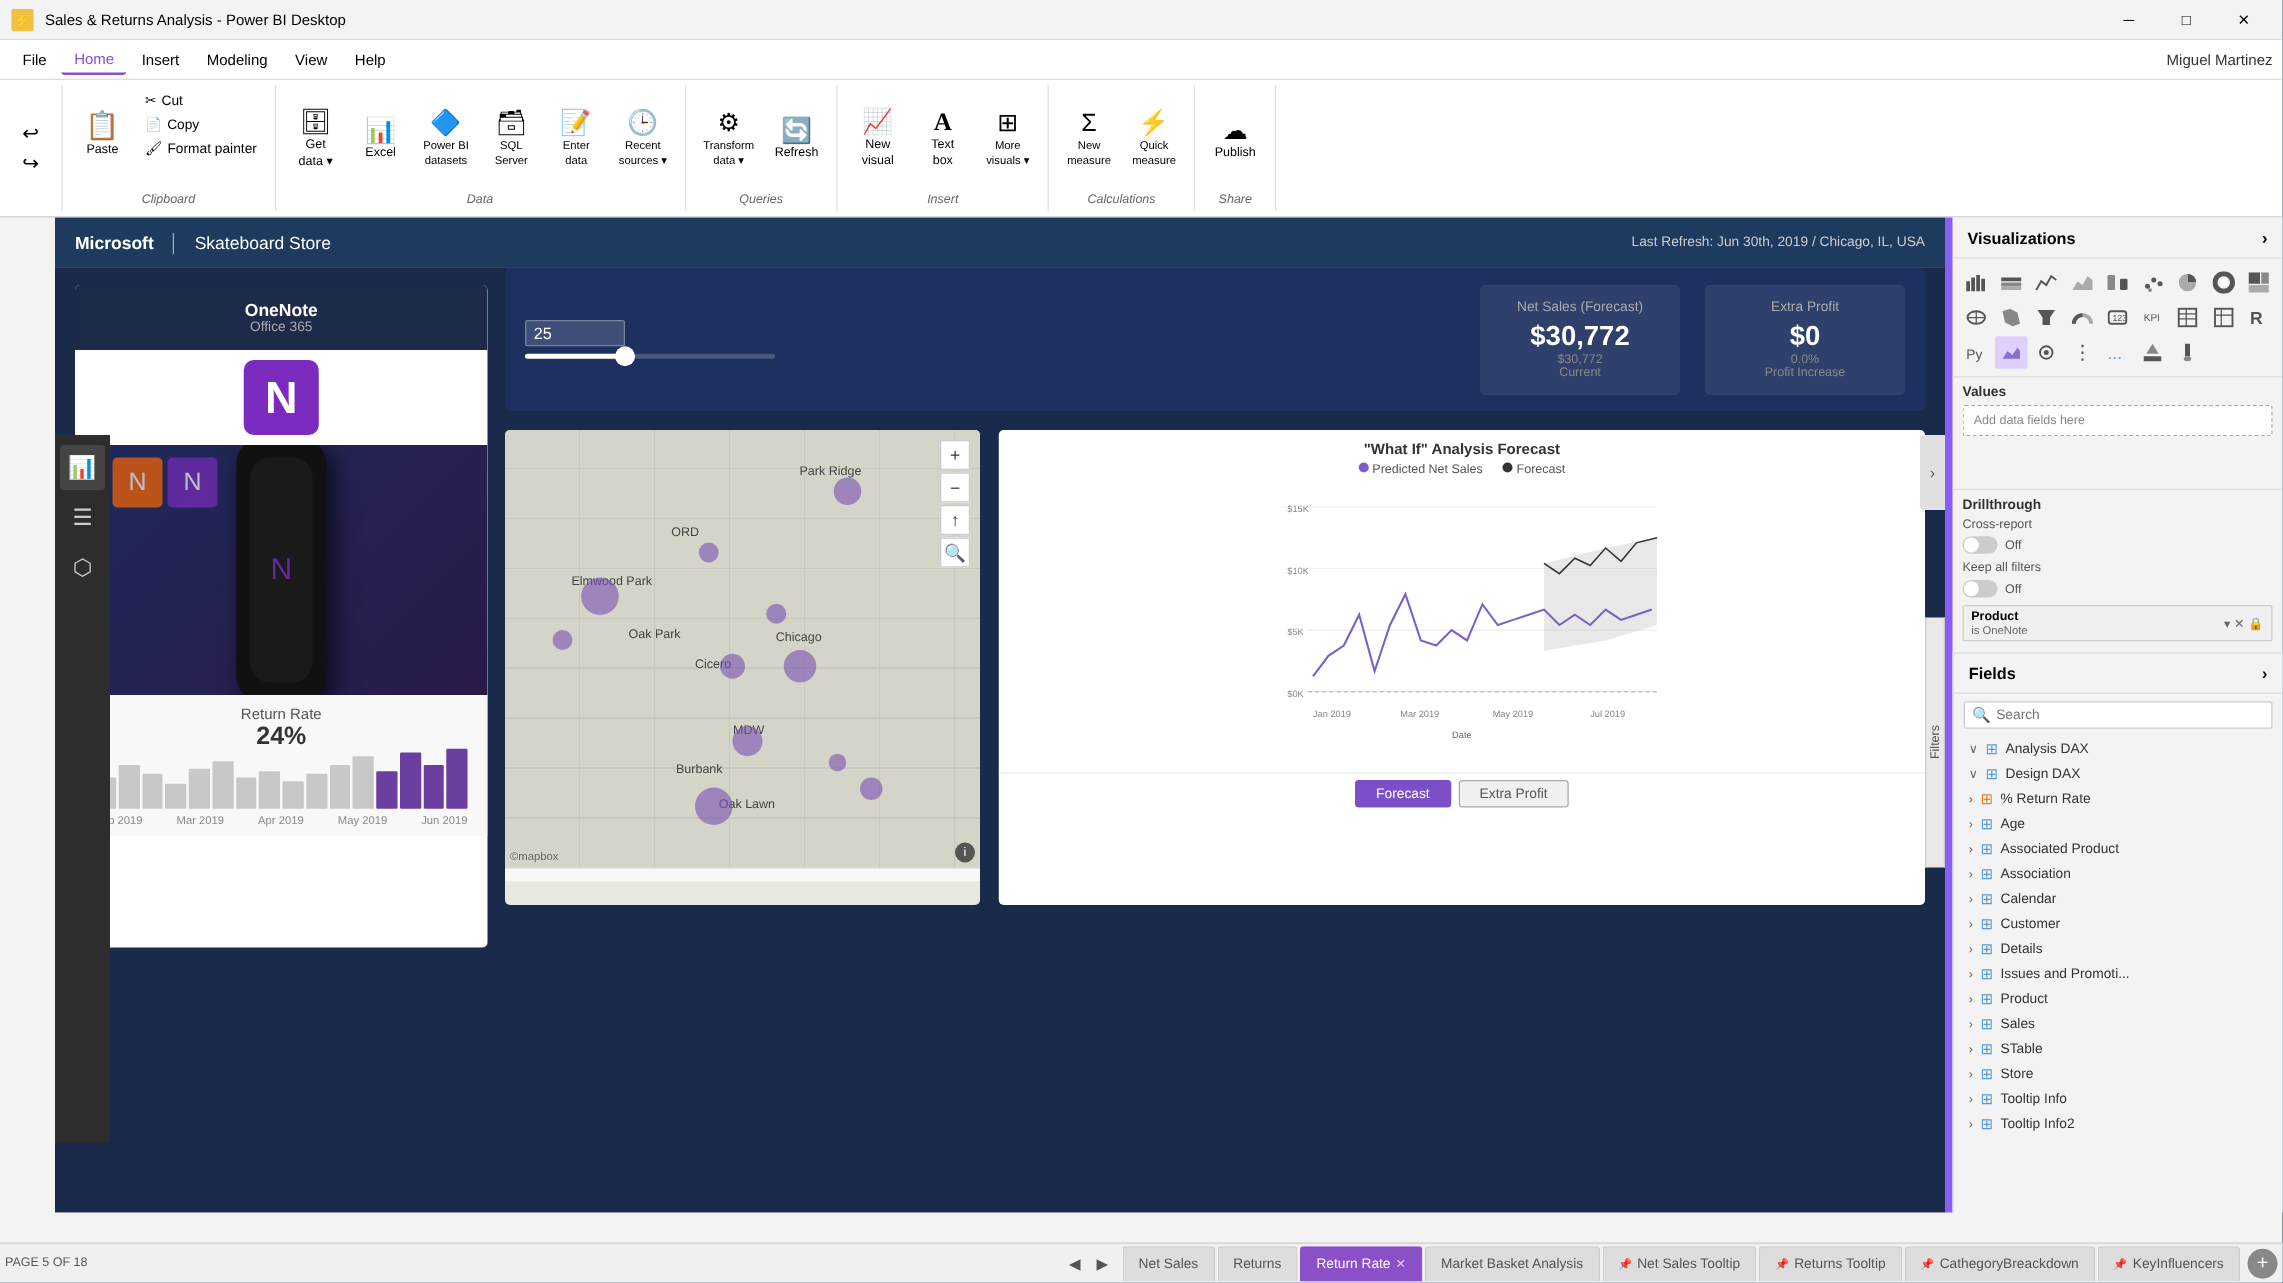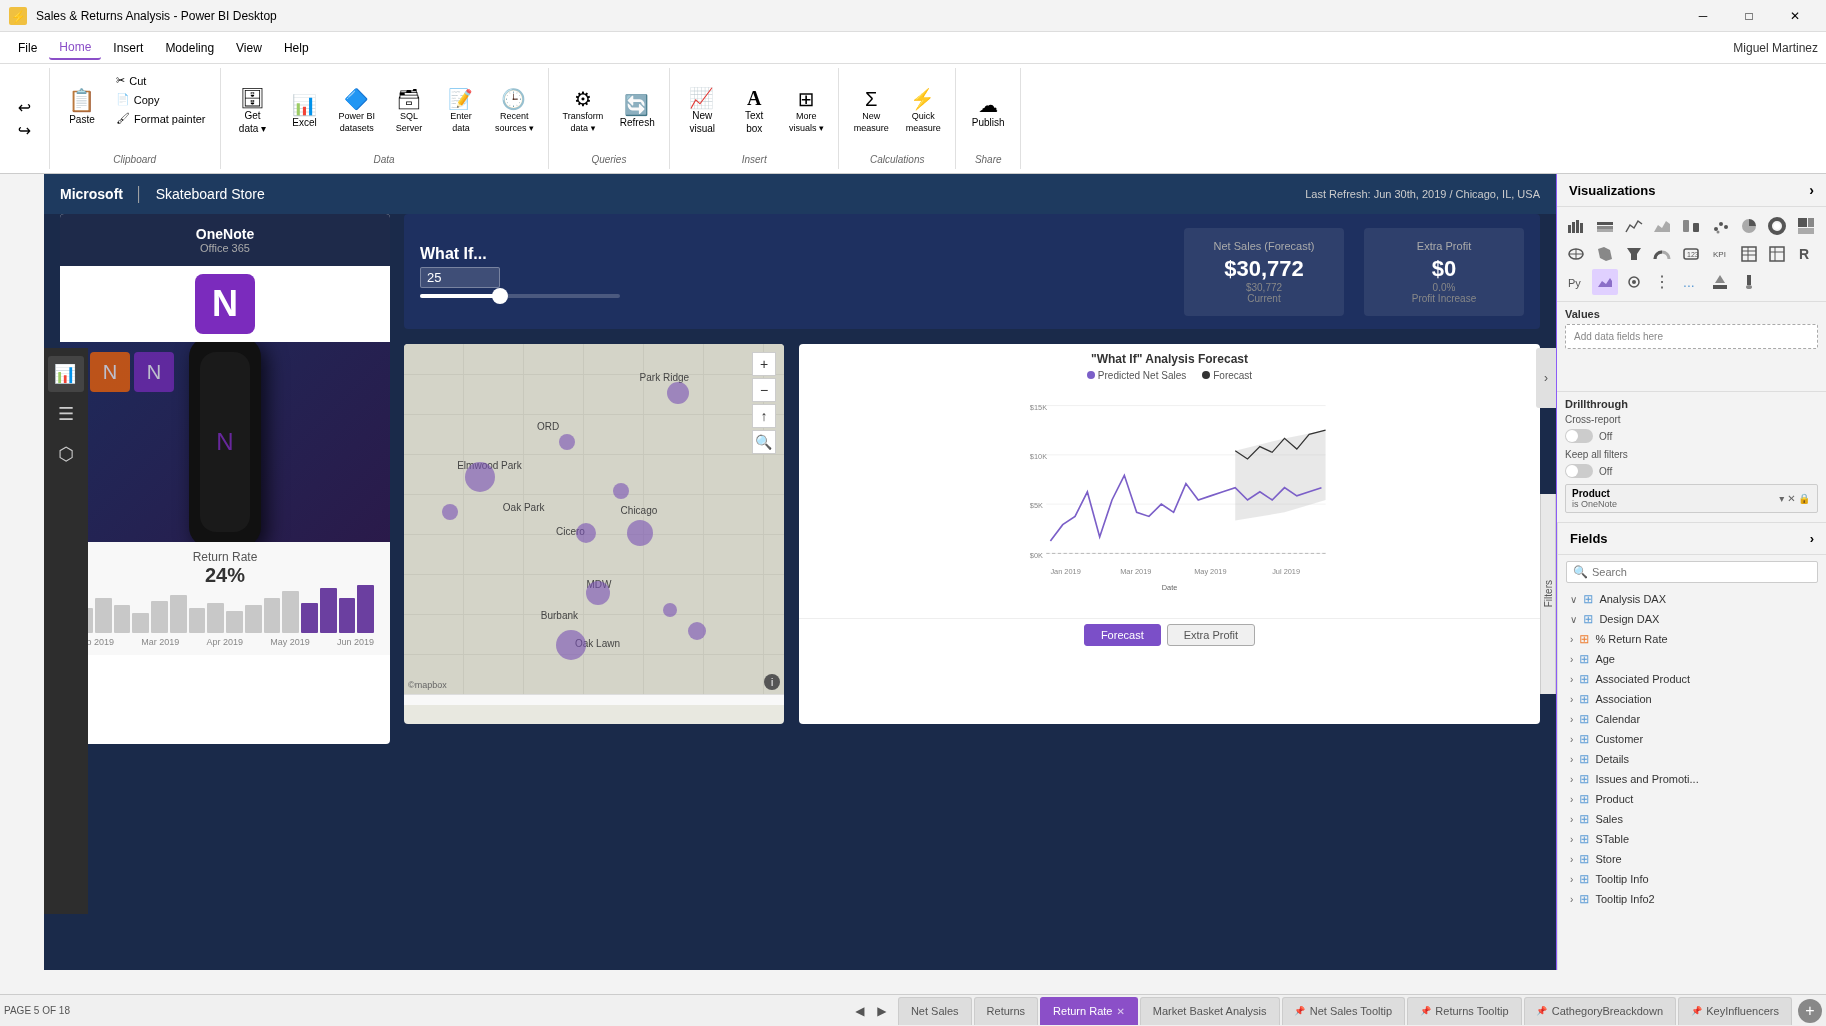"Visualizations" .viz-fields-wrapper { border-left: 1px solid #8b5cf6 -> 6px solid #8b5cf6 }
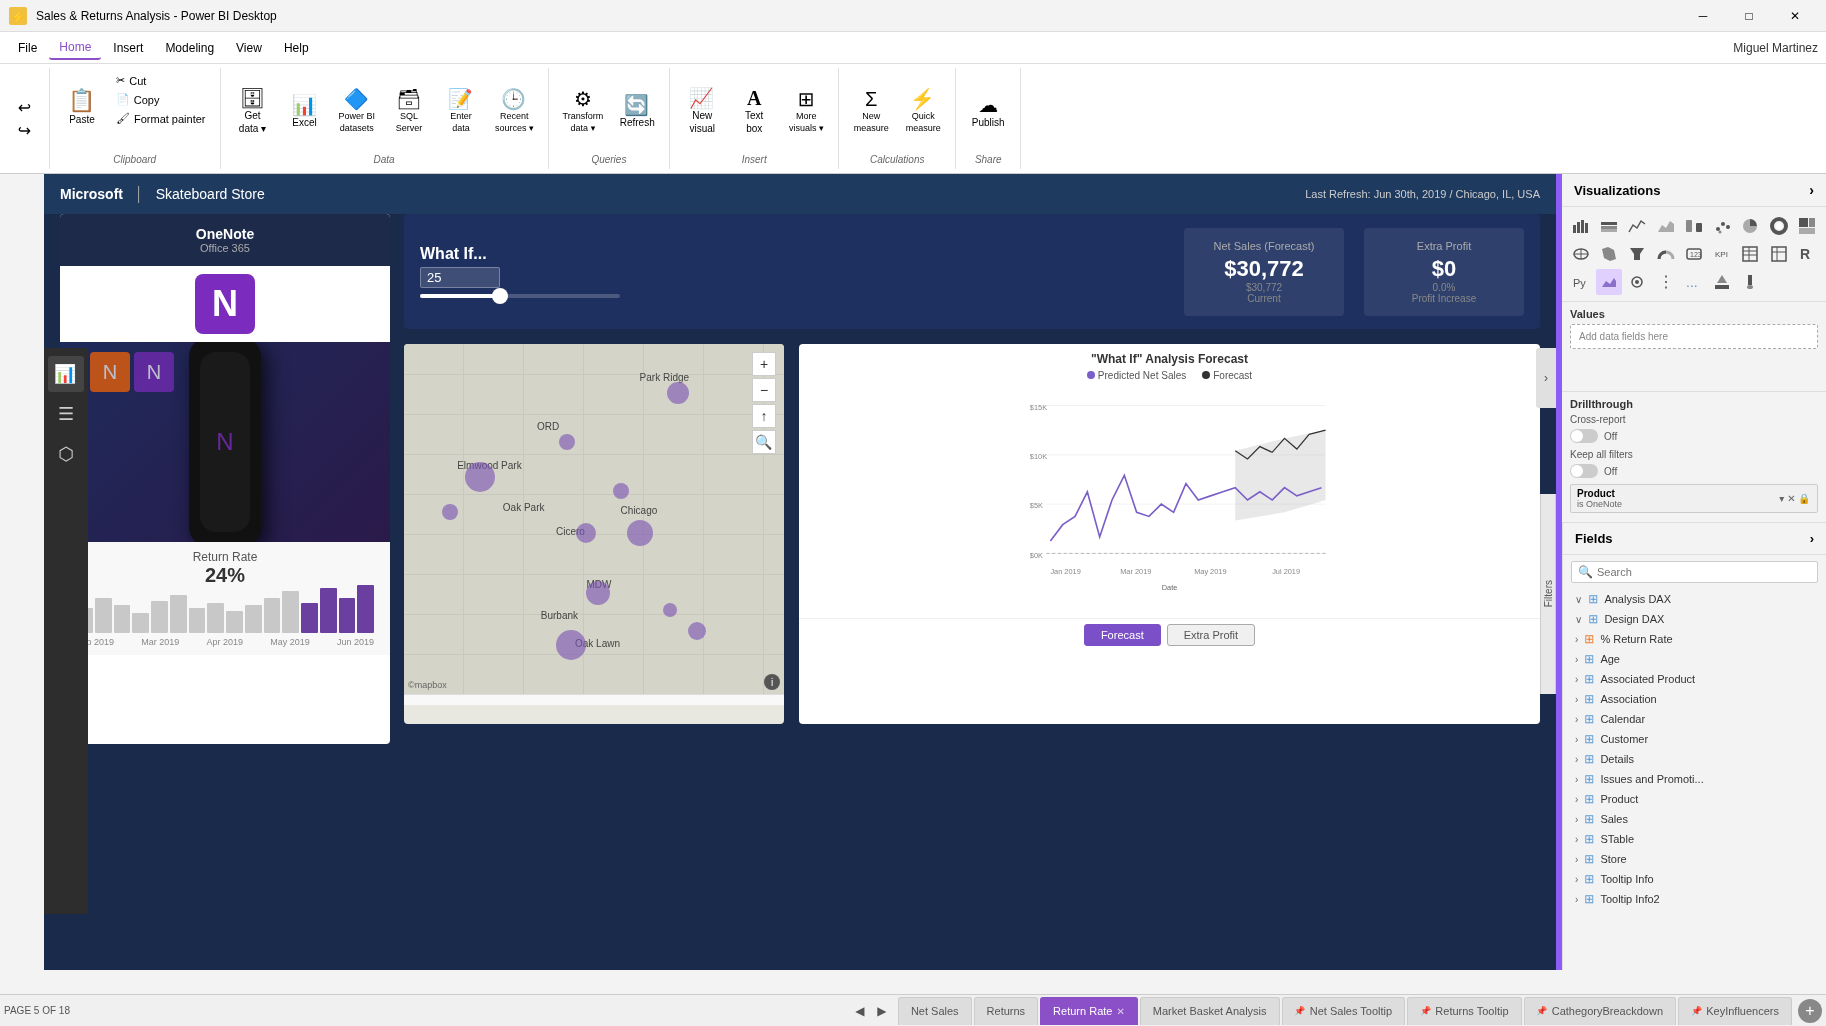"OneNote" .promo-panel { top: 0 -> 14px }
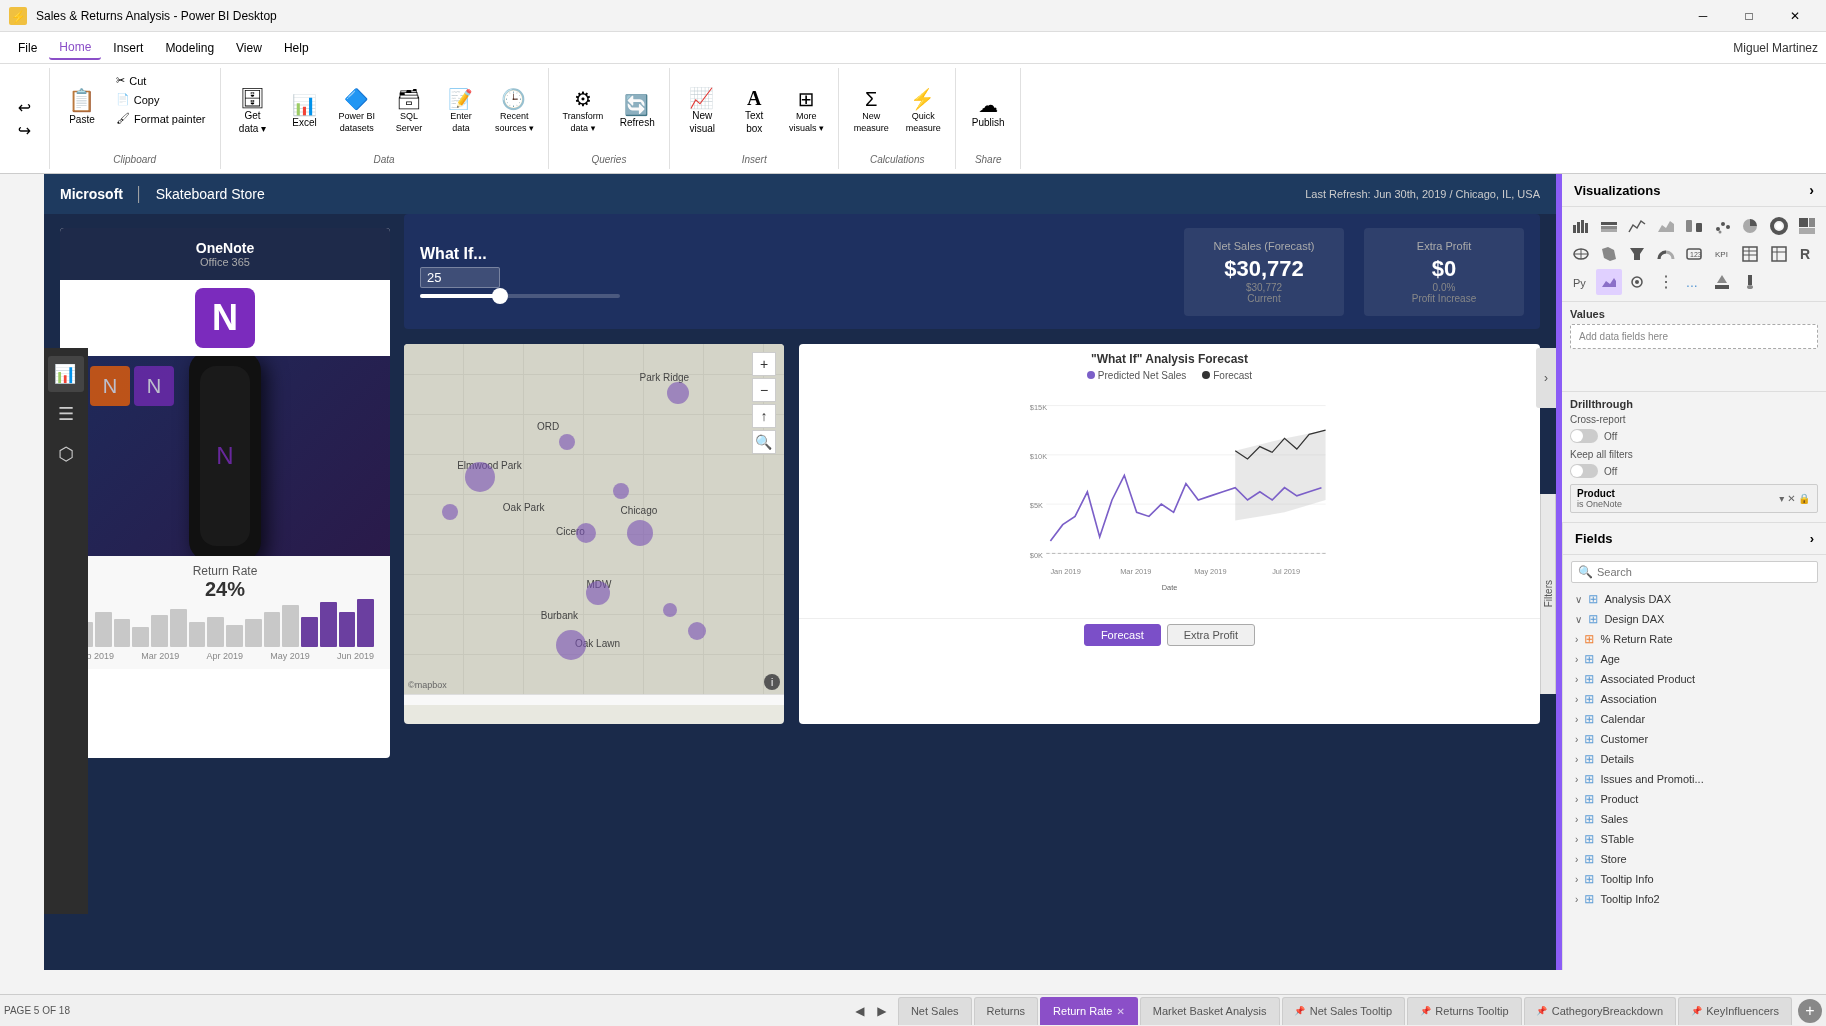"What If..." div.what-if-title { html: <div>What If...</div> -> none }
